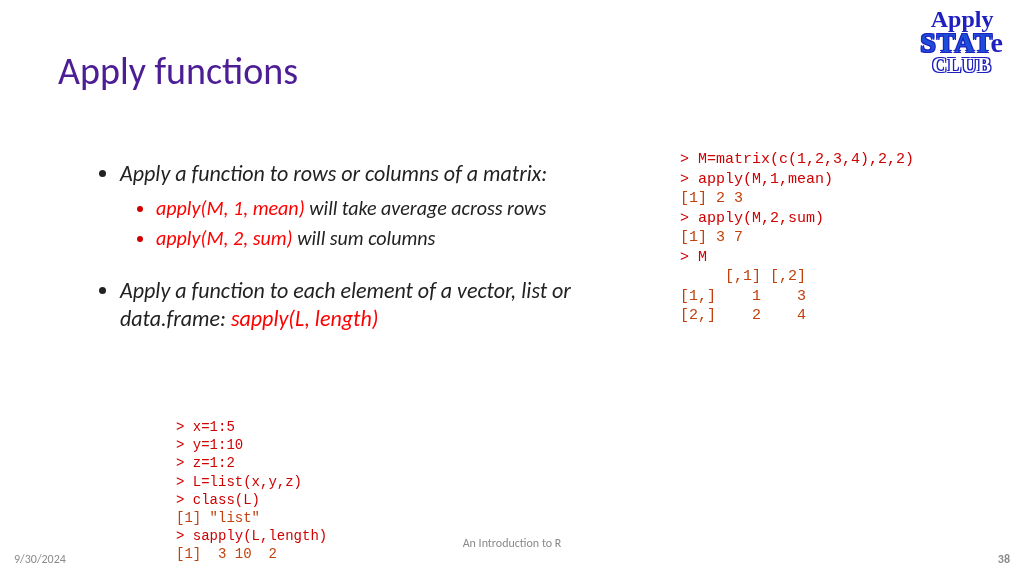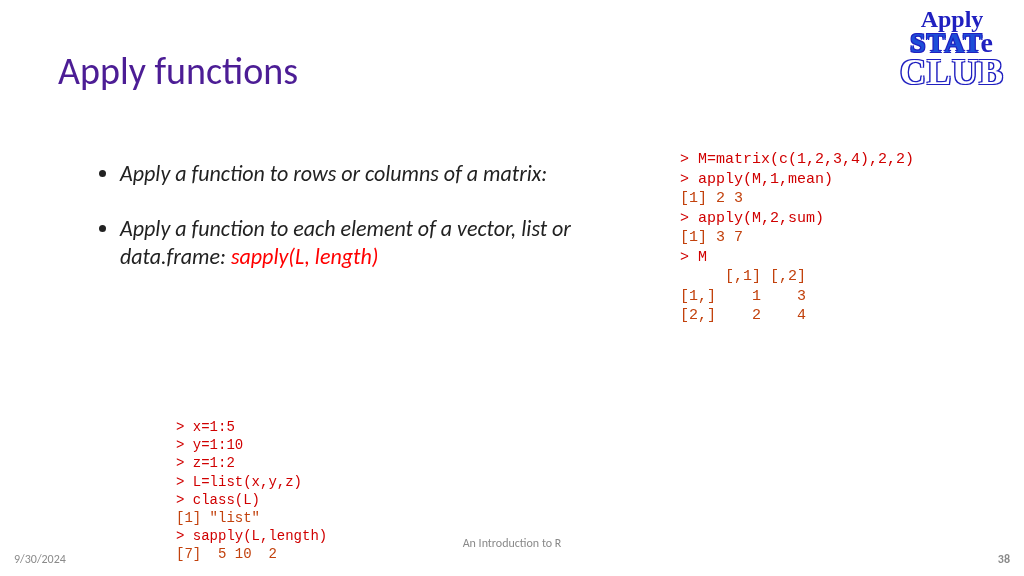"CLUB" .logo .l3 { font-size: 36px -> 20px }
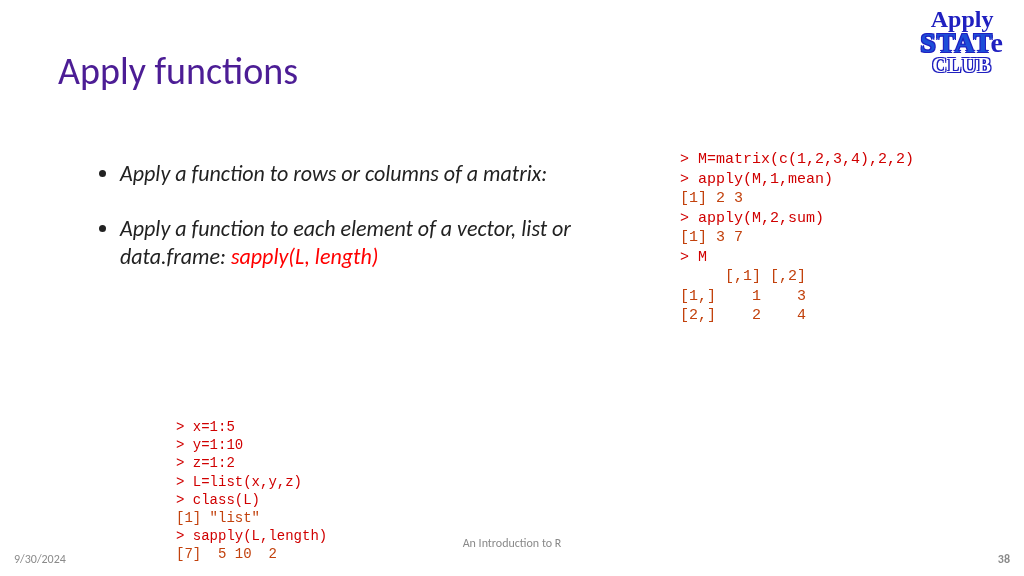"apply(M, 1, mean) will take" ul.sub { html: none -> <ul> <li><span>apply(M, 1, mean)</span><span> will take average across rows</span></li> <li><span>apply(M, 2, sum)</span><span> will sum columns</span></li> </ul> }
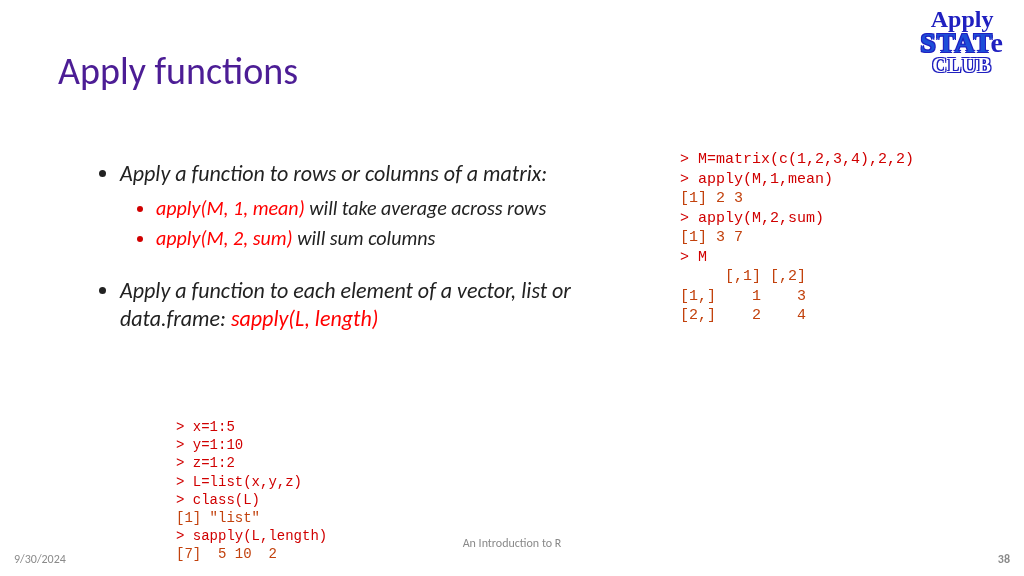"[7] 5 10 2" span.cb { text: 7]  5 -> 1]  3 }
